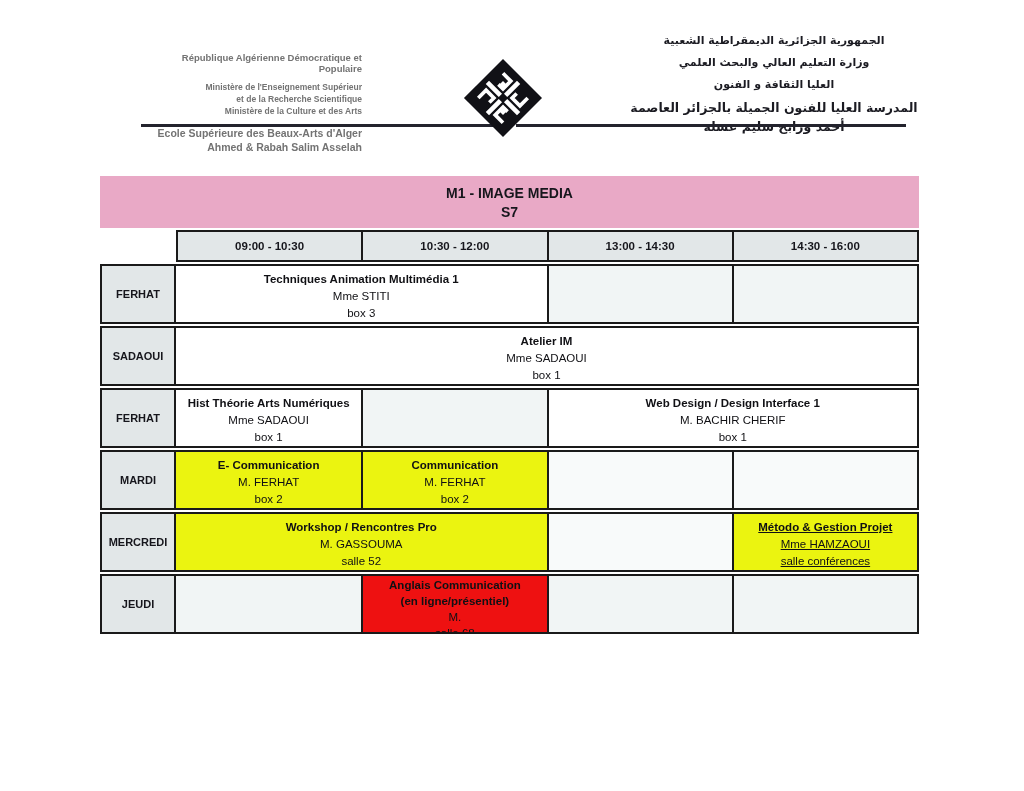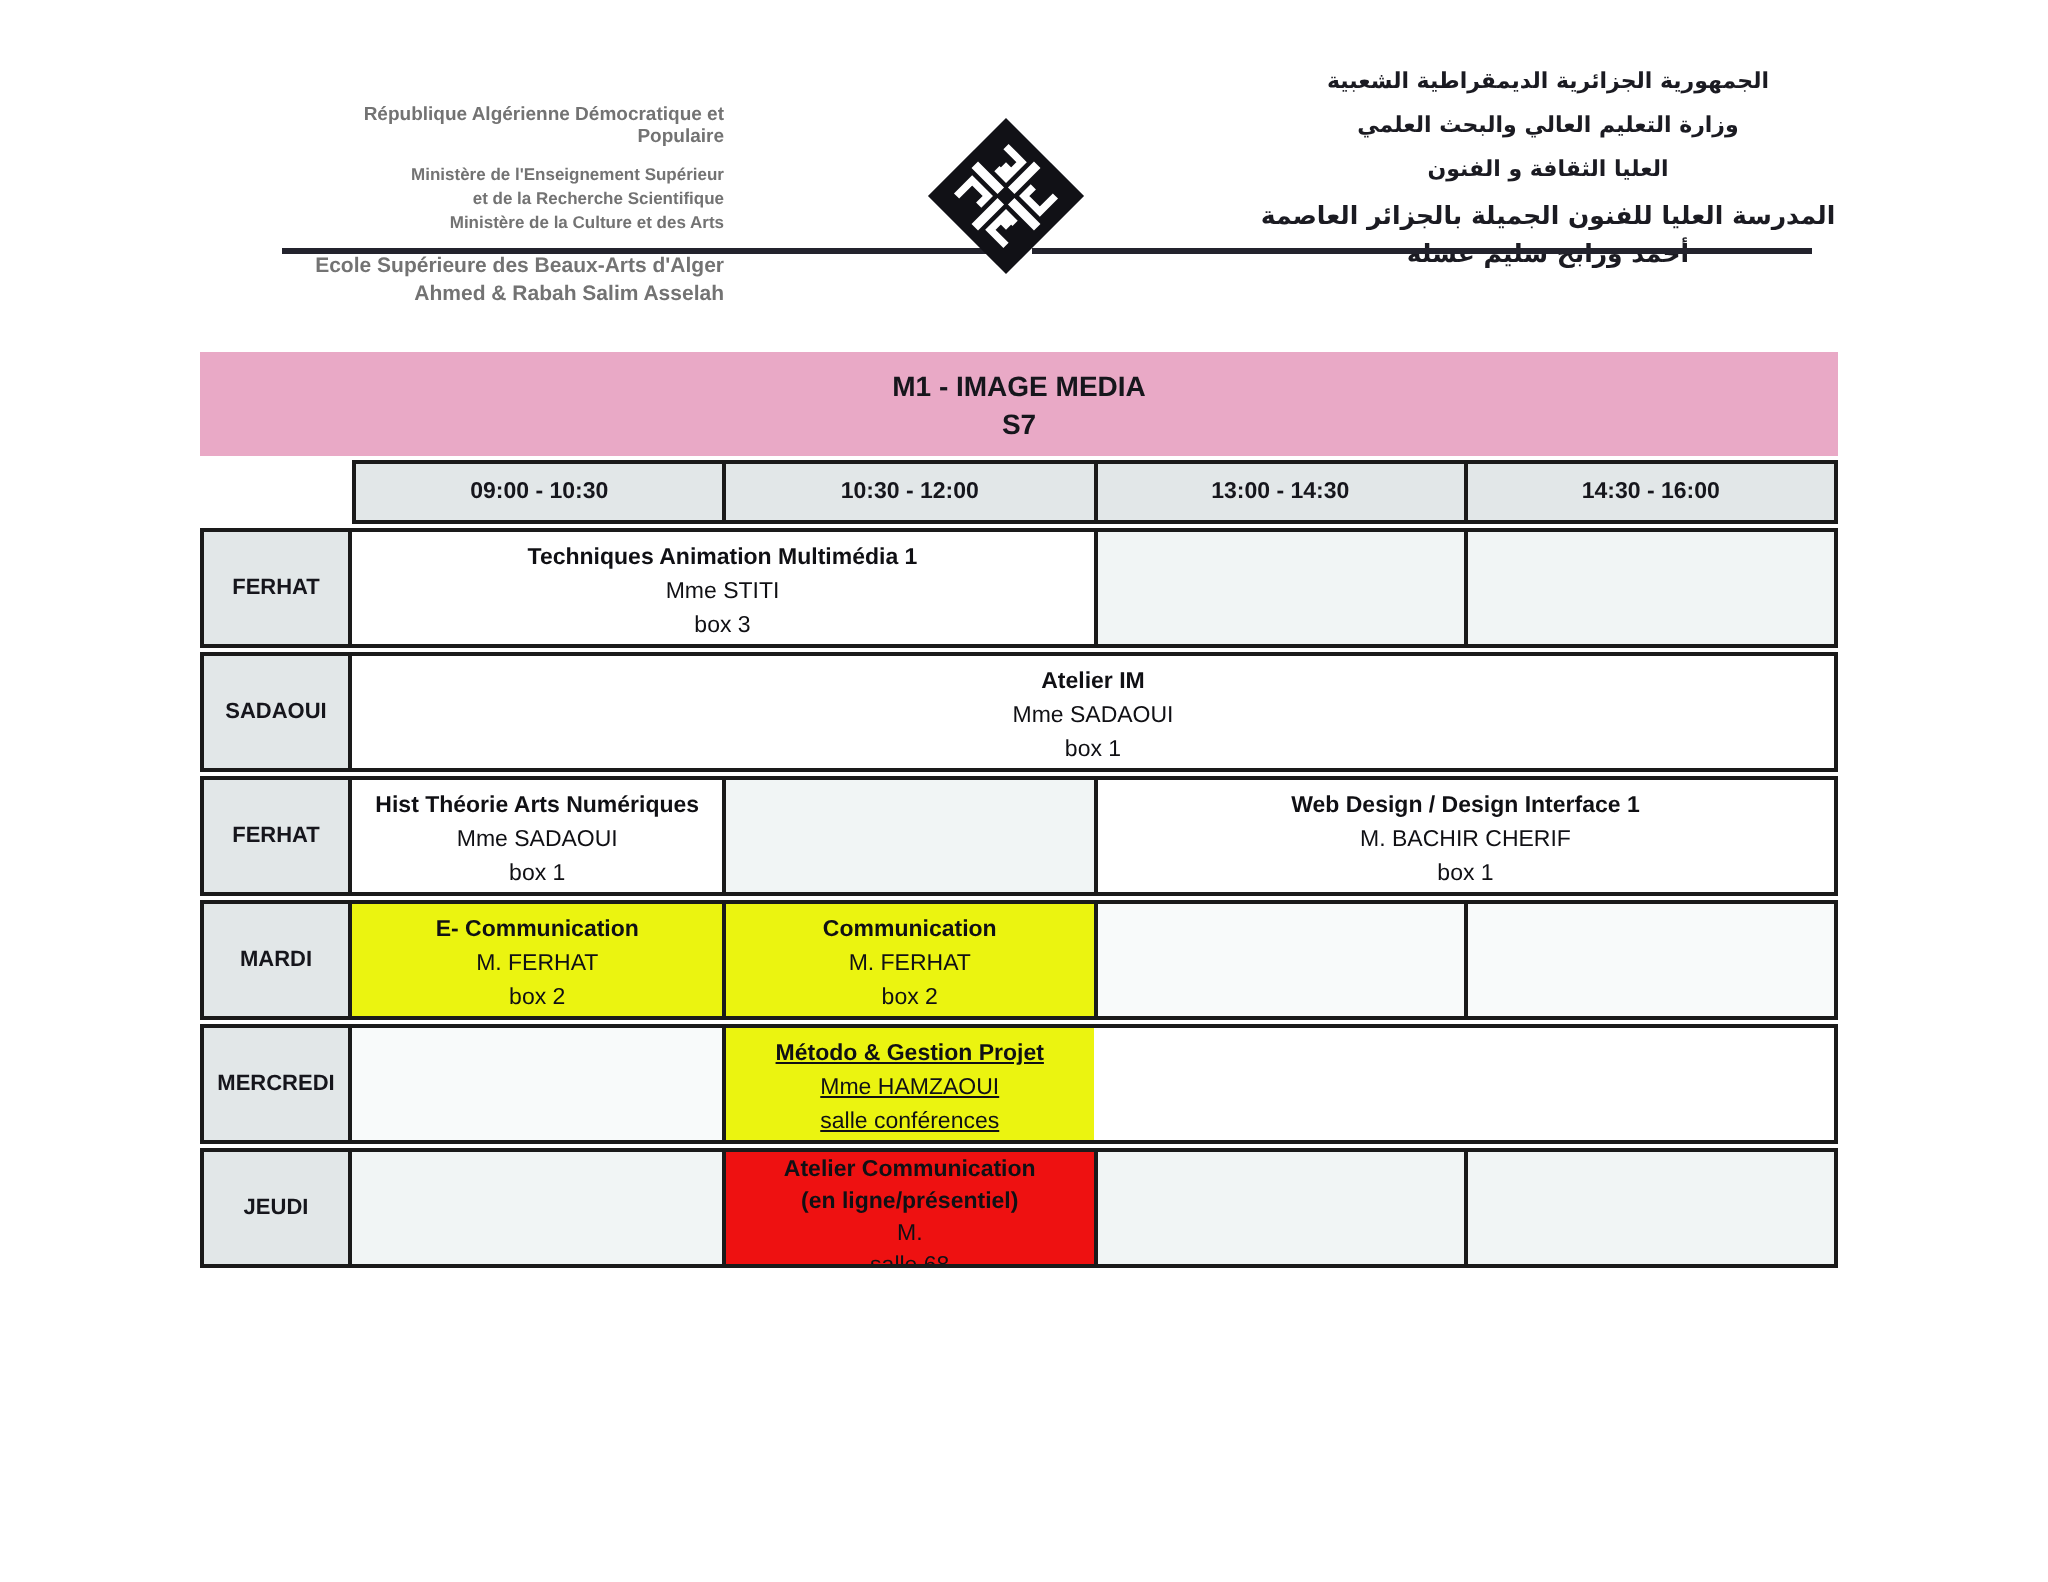"Workshop / Rencontres Pro" div.cell { html: none -> <div> <div>Workshop / Rencontres Pro</div> <div>M. GASSOUMA</div> <div>salle 52</div> </div> }
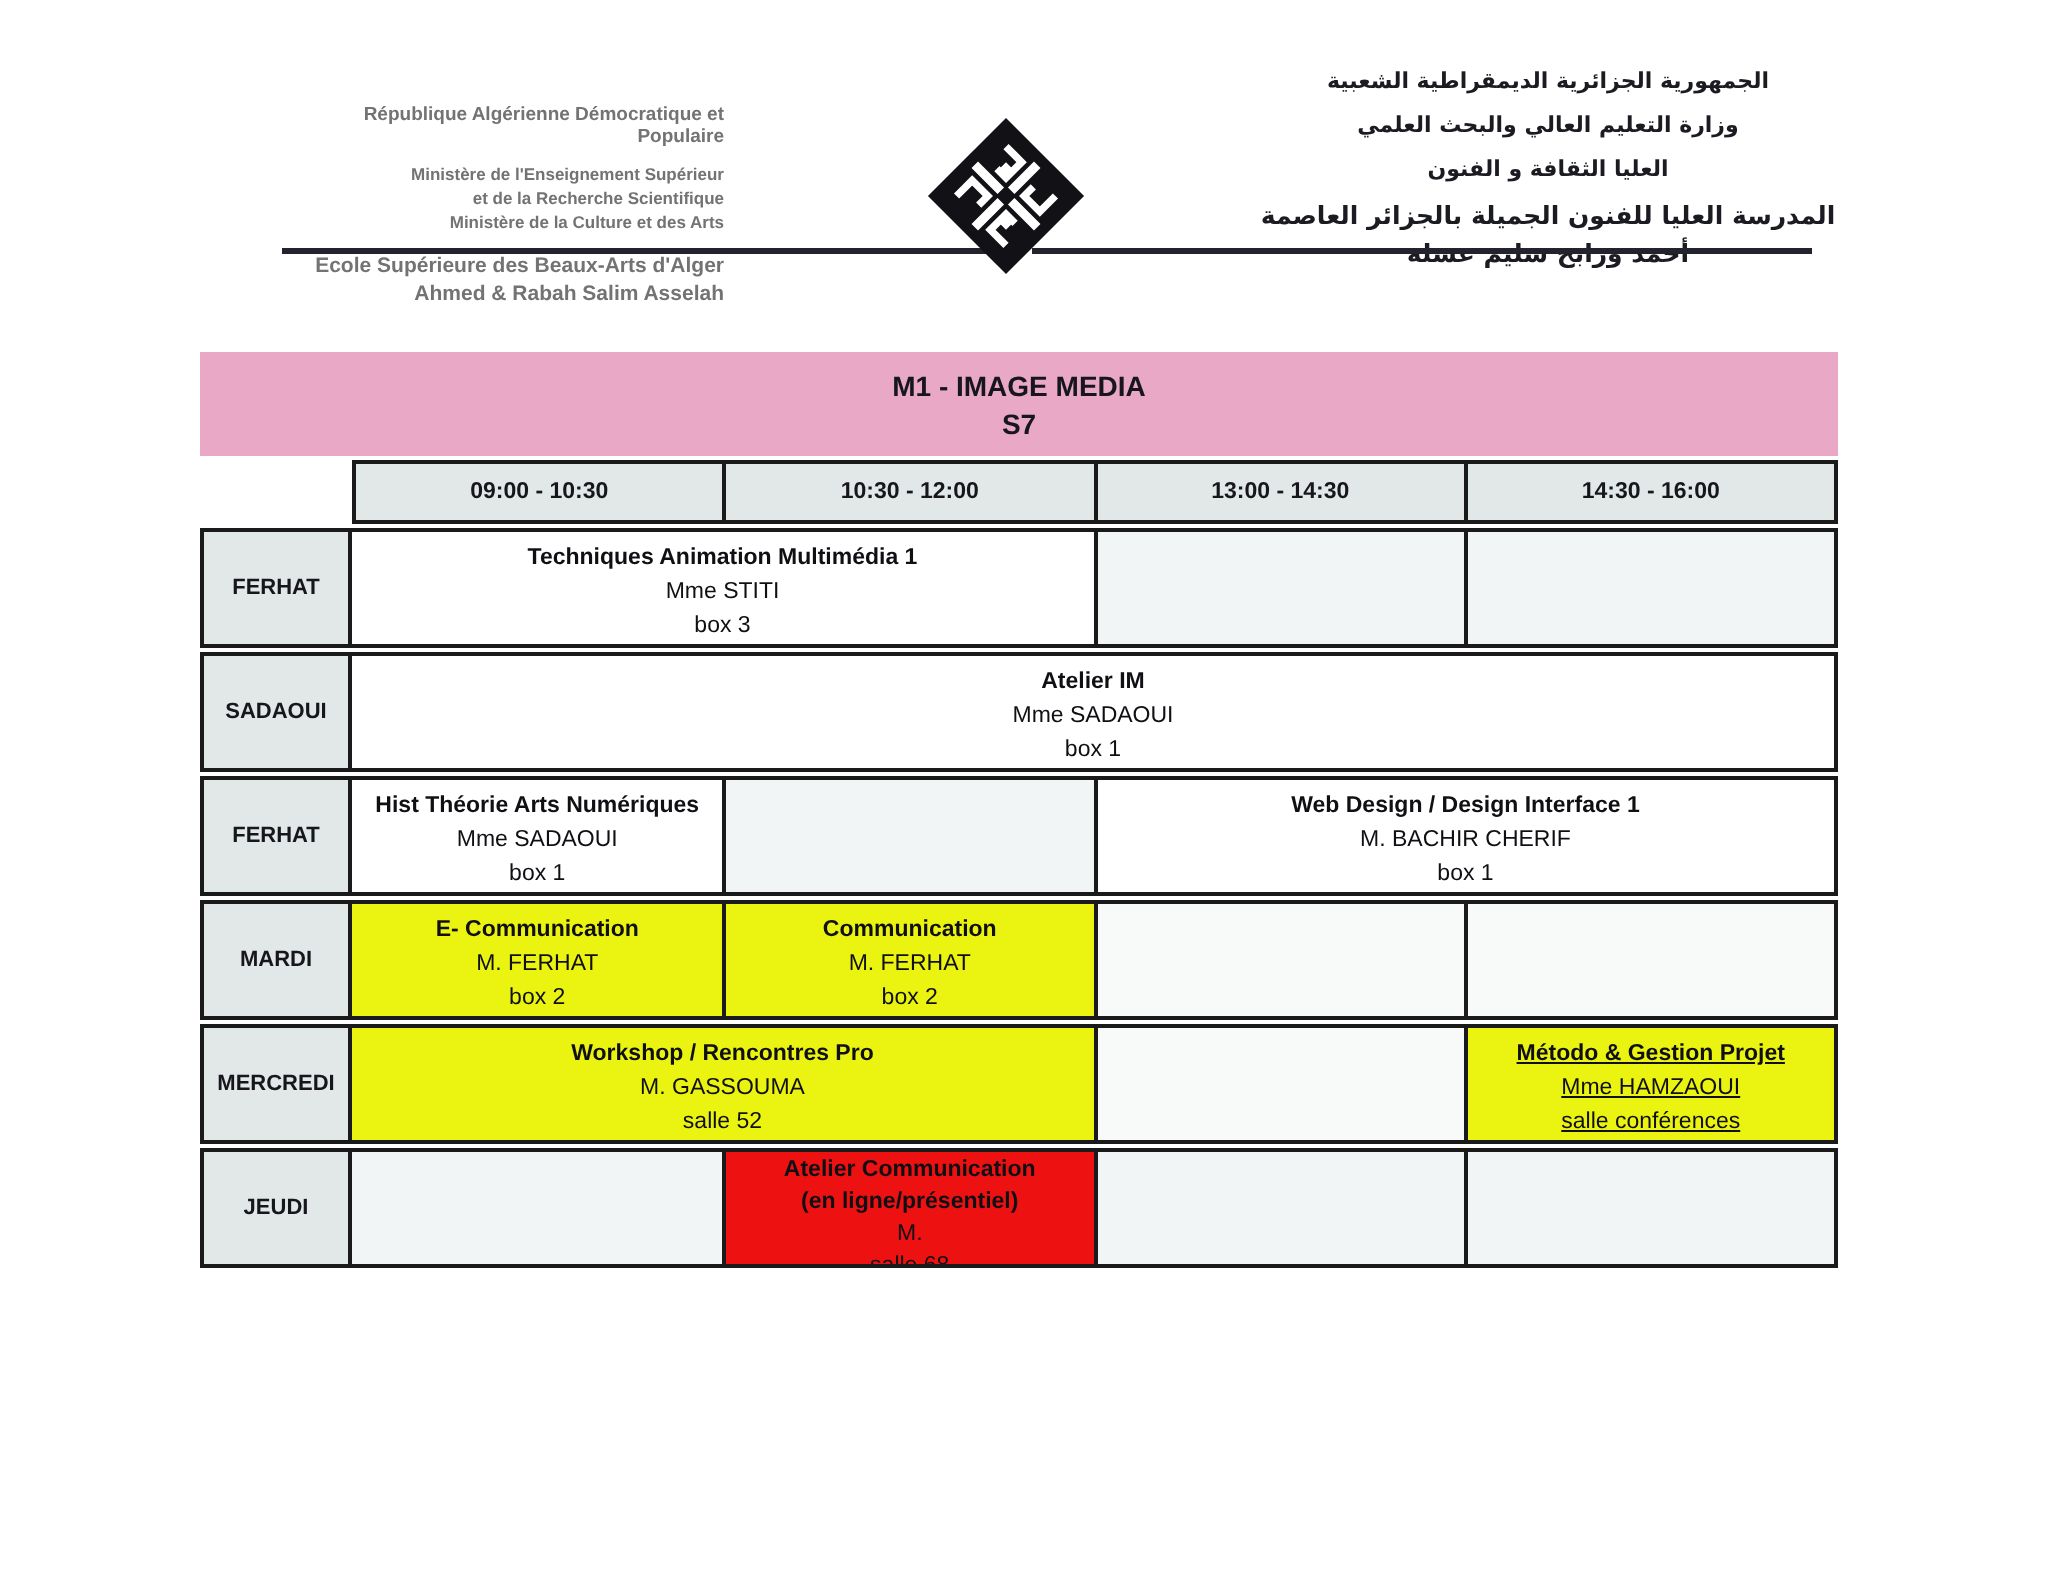"Atelier Communication" div.cell-line { text: Atelier -> Anglais }
